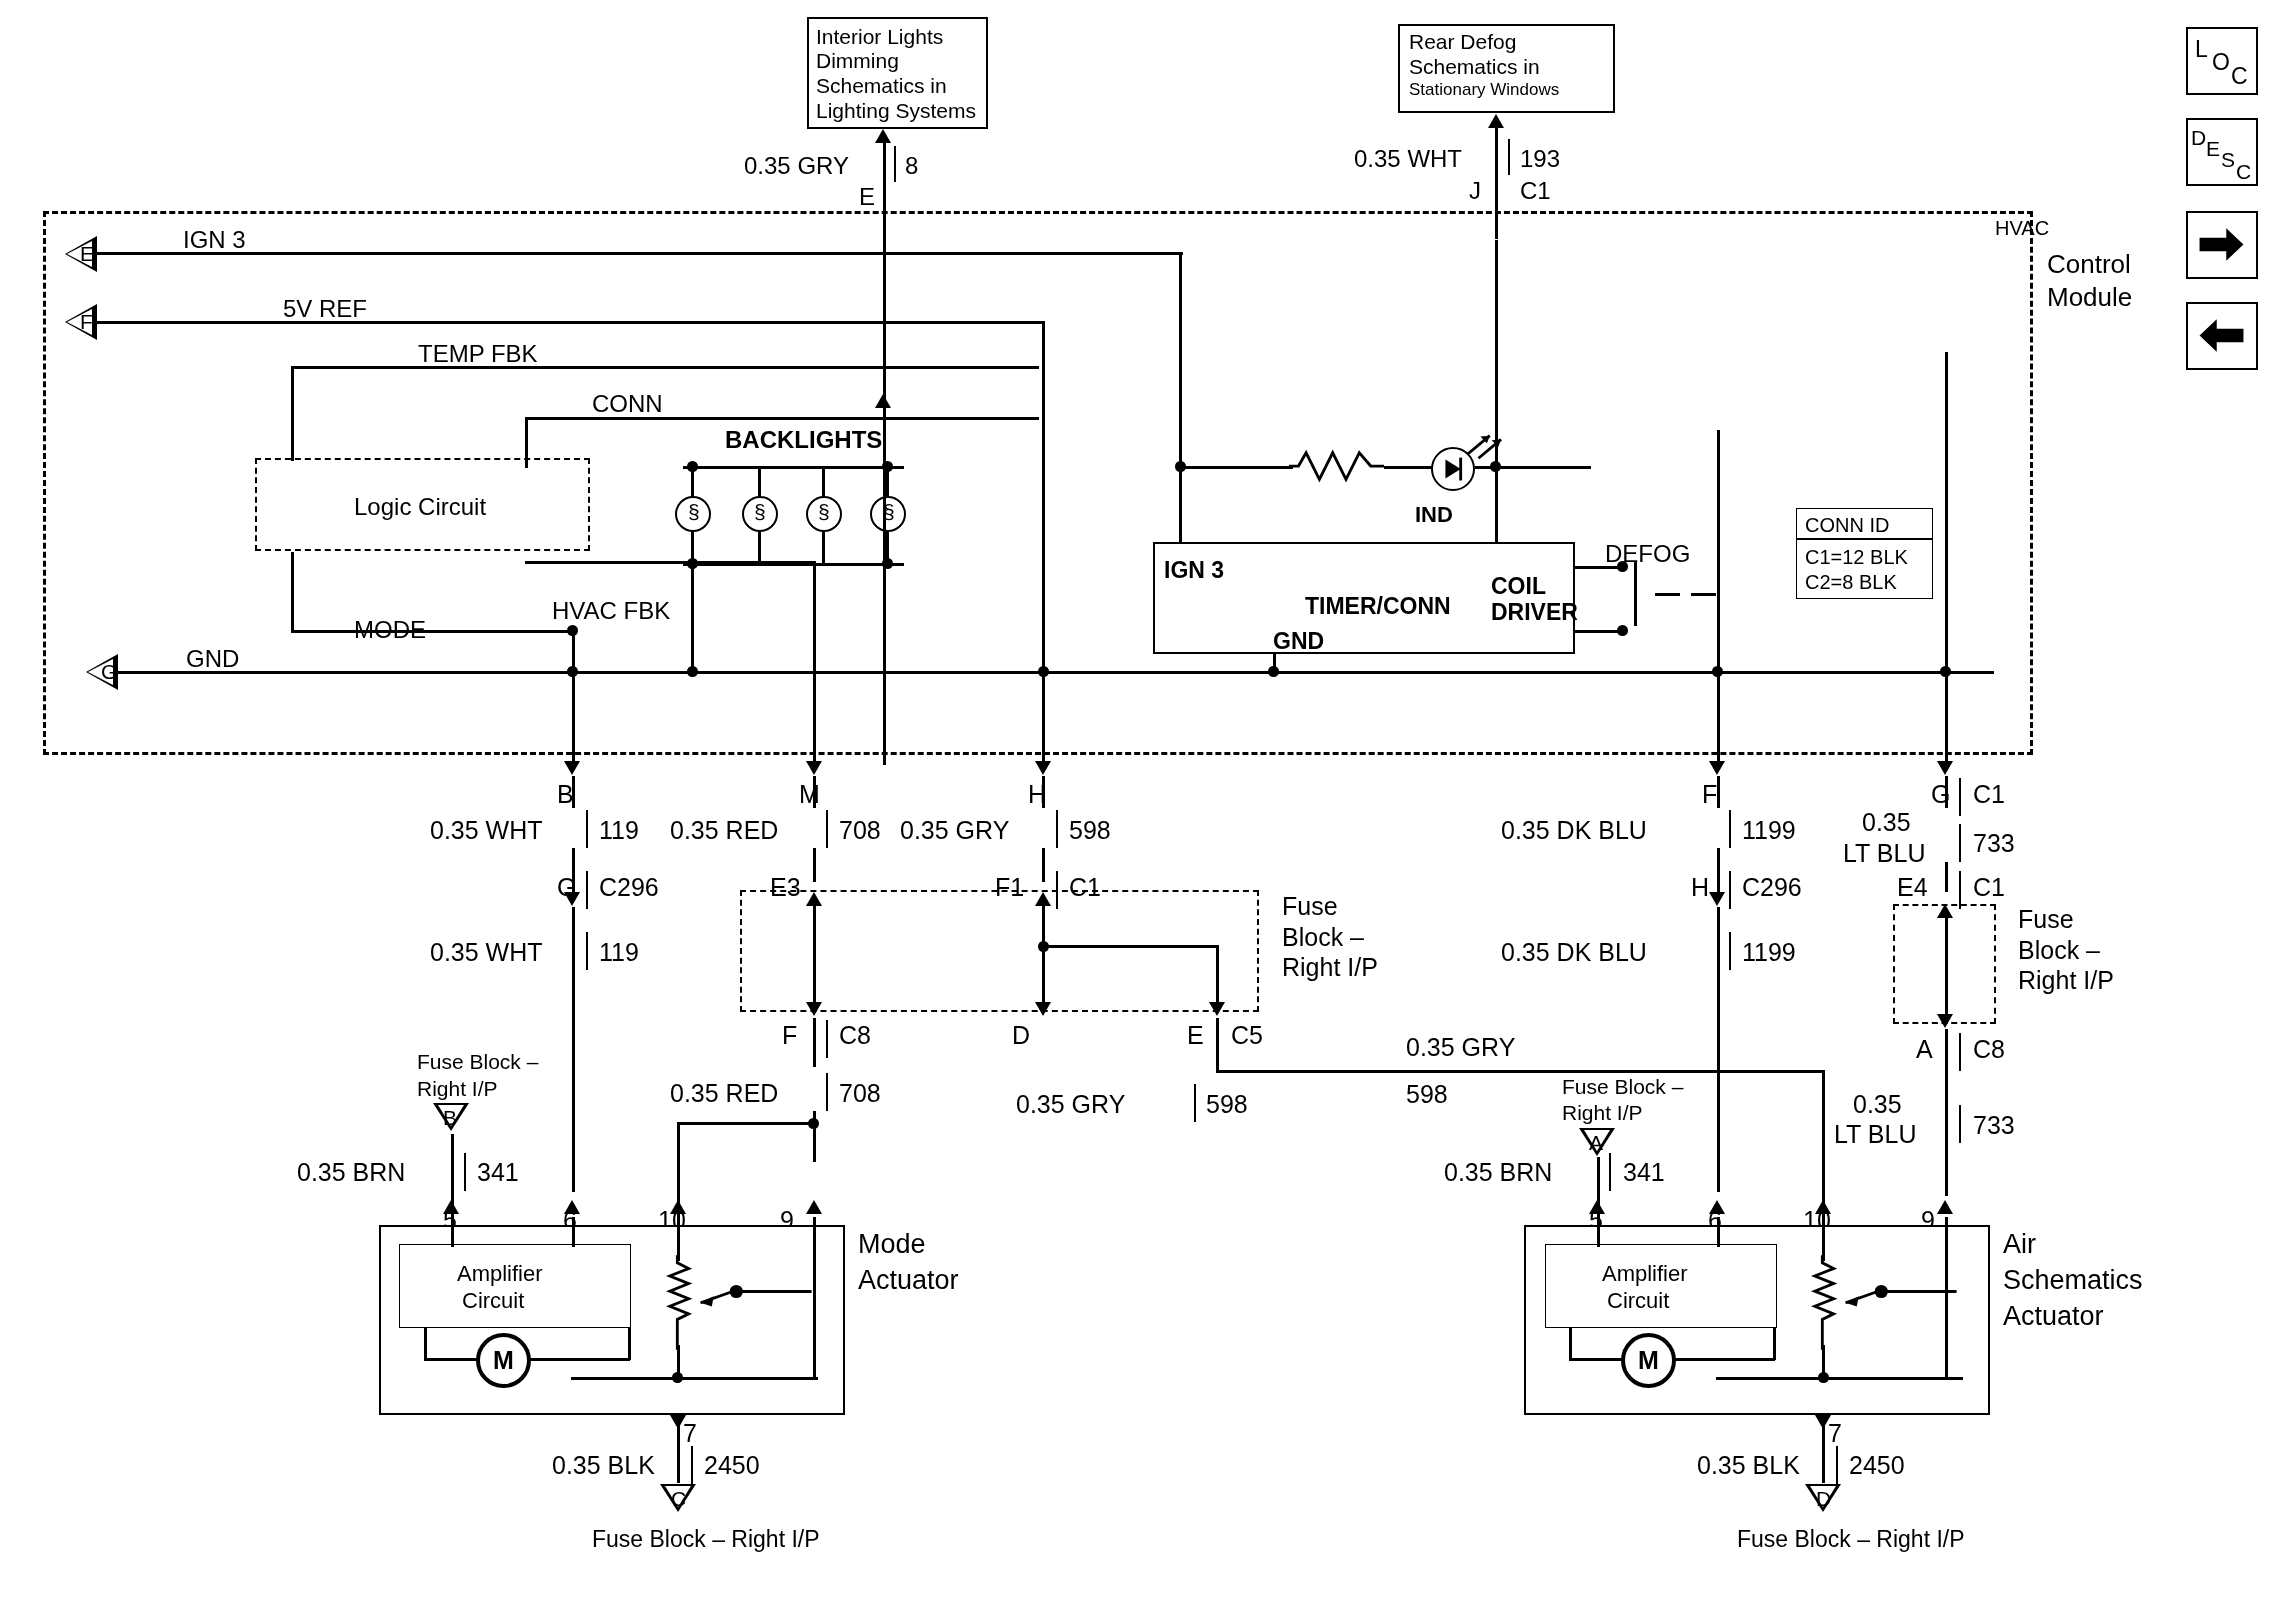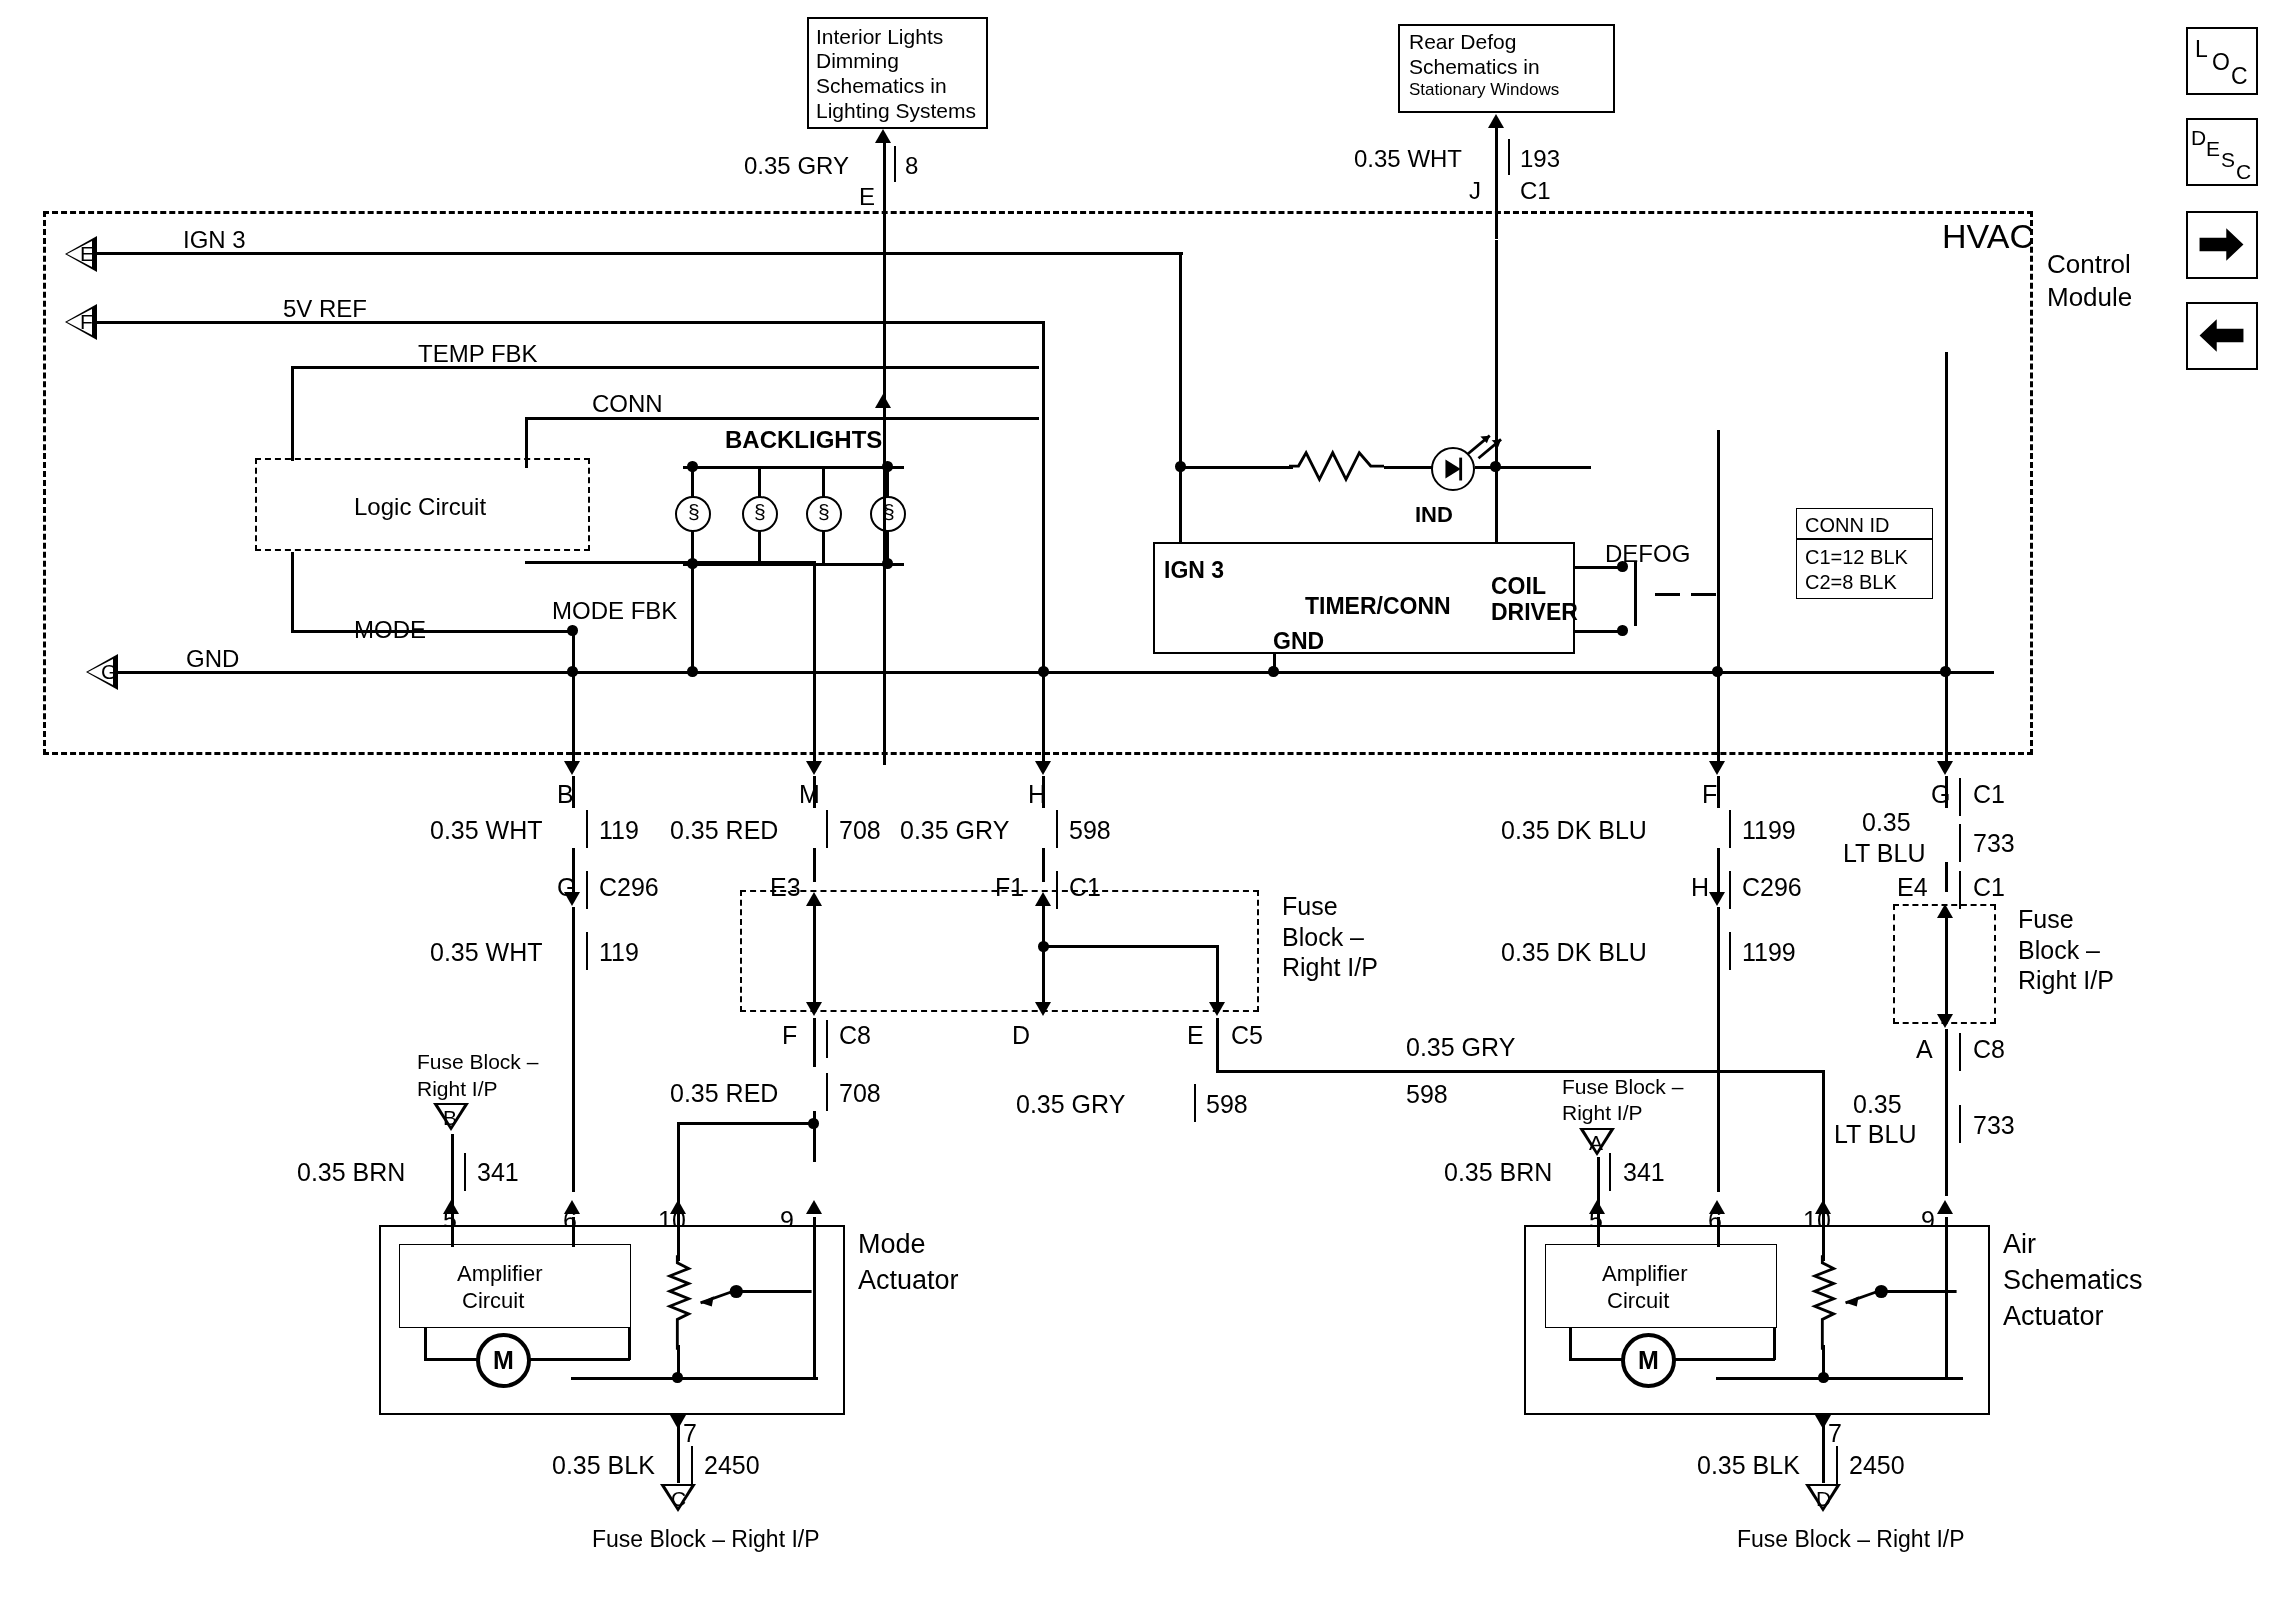"HVAC" div.txt { font-size: 34px -> 20px; left: 1942px -> 1995px }
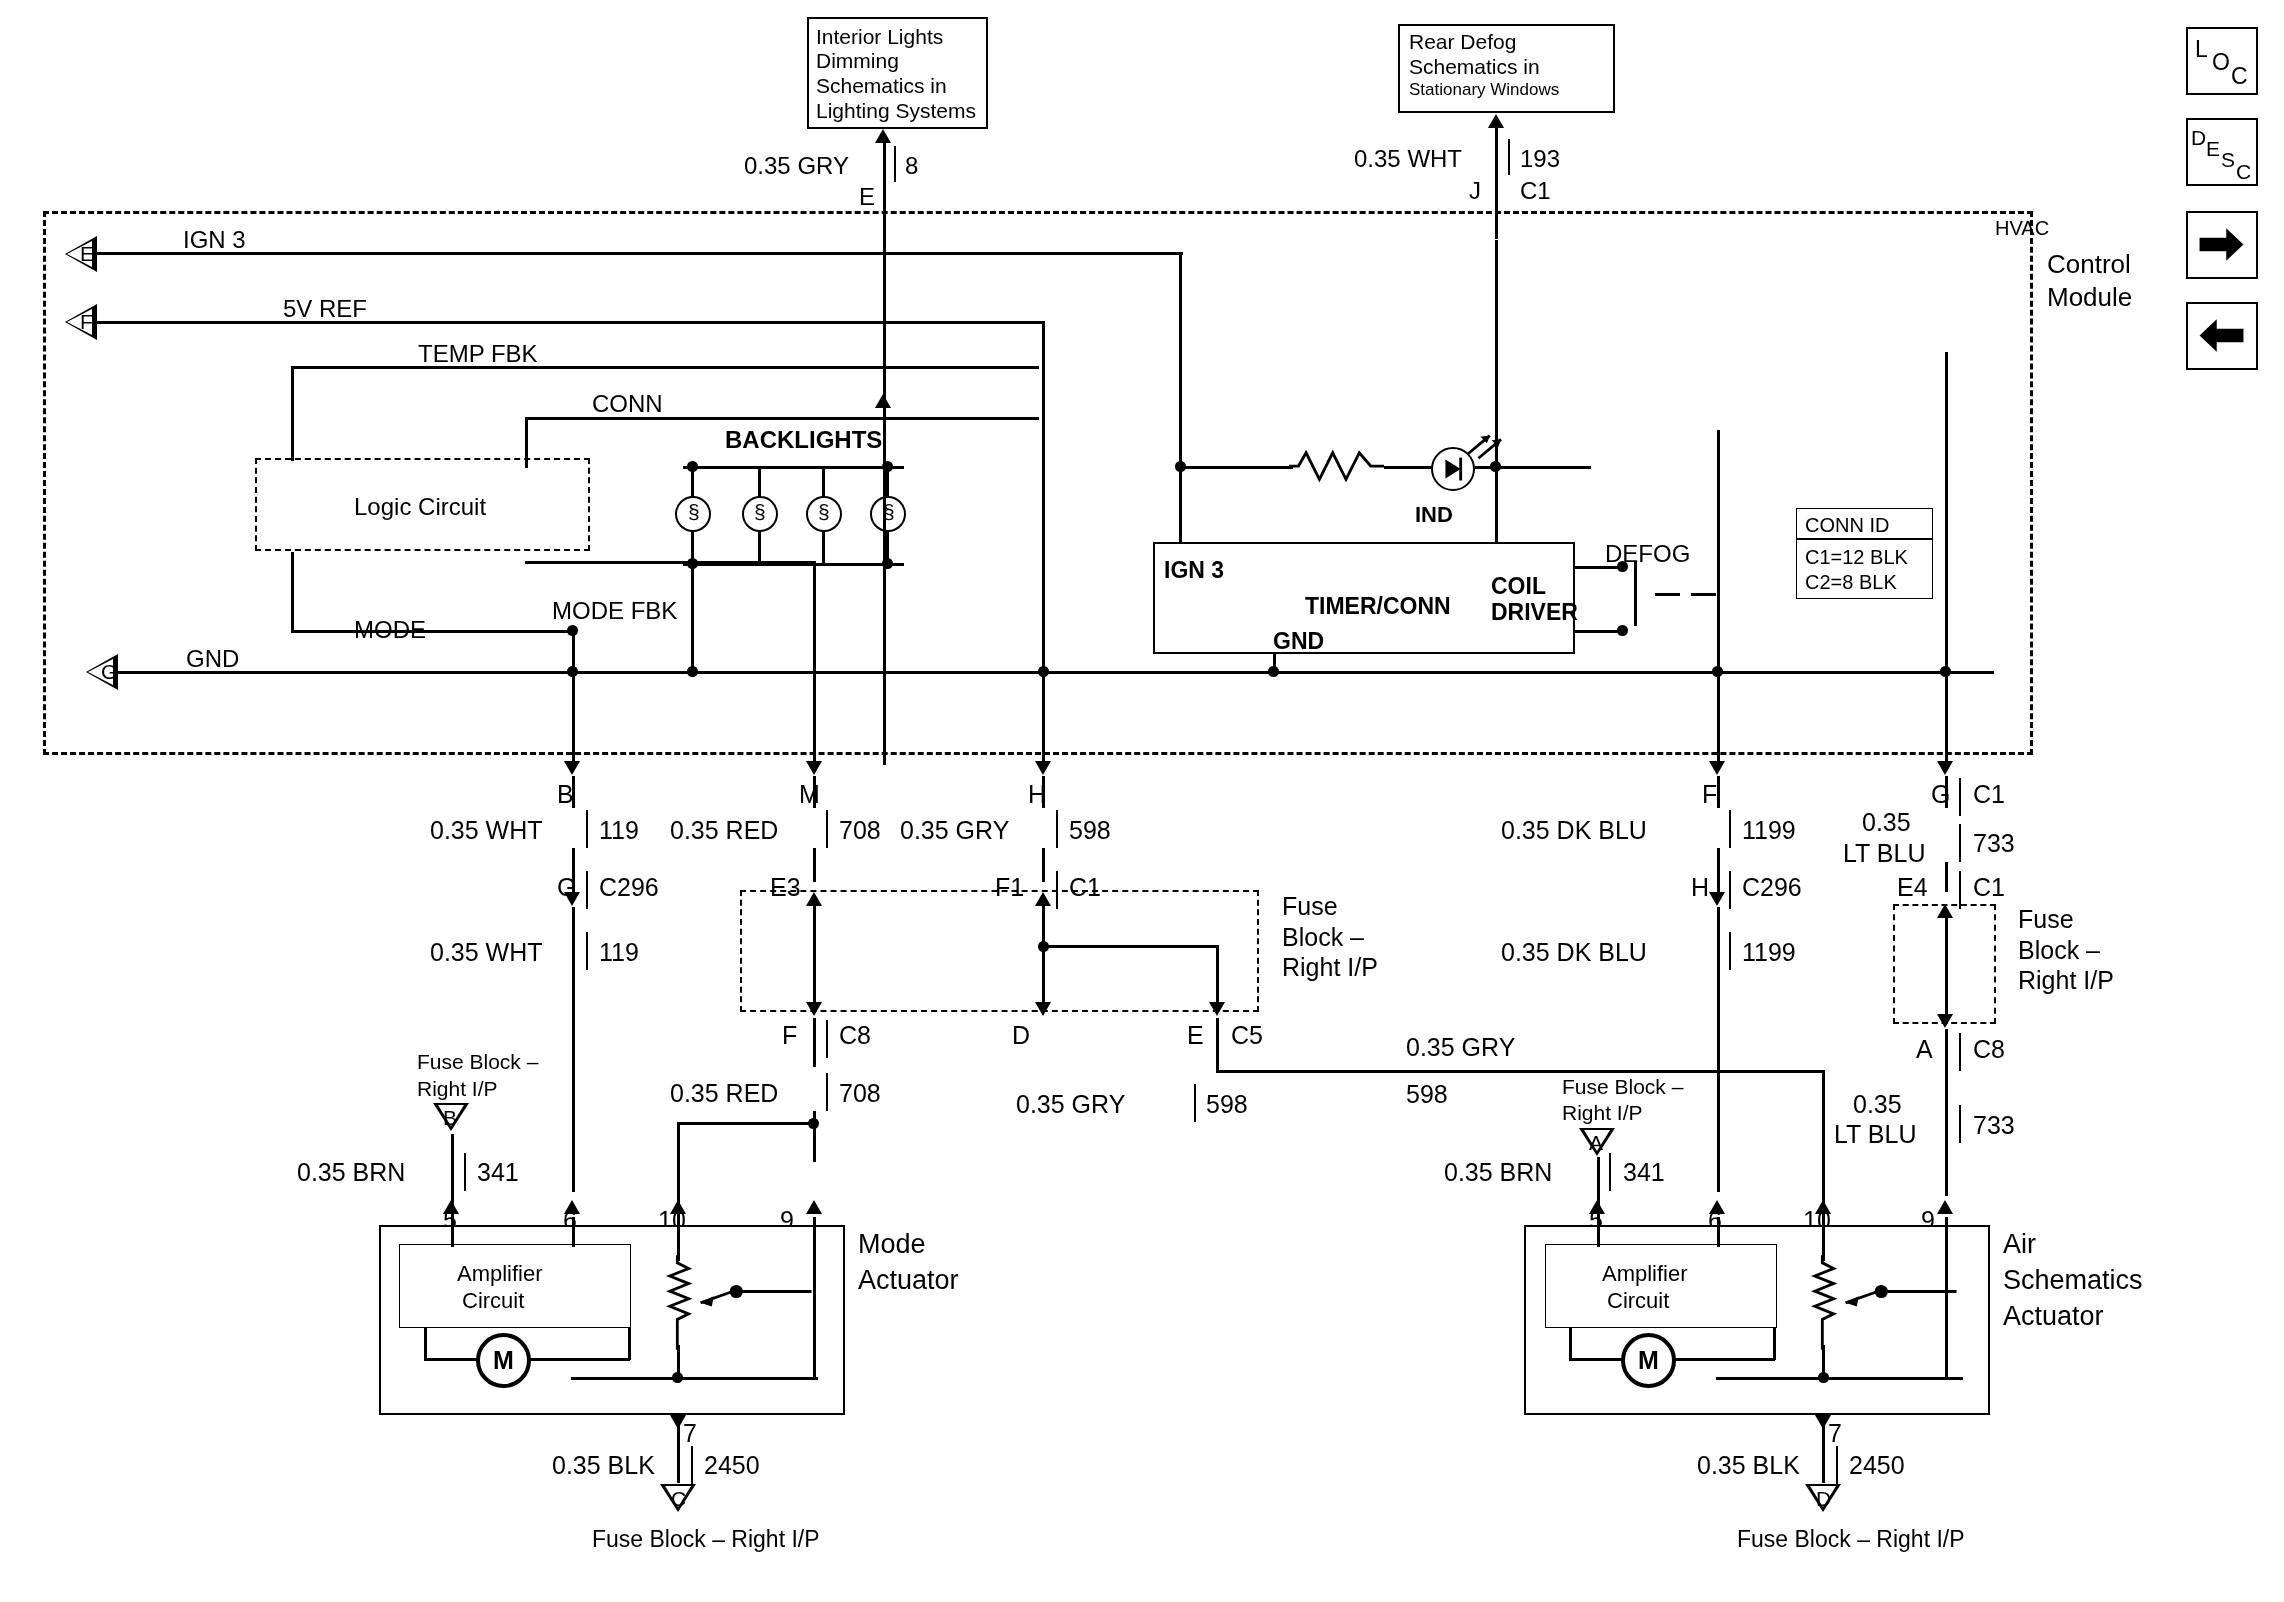"MODE FBK" div.txt { text: MODE -> HVAC }
